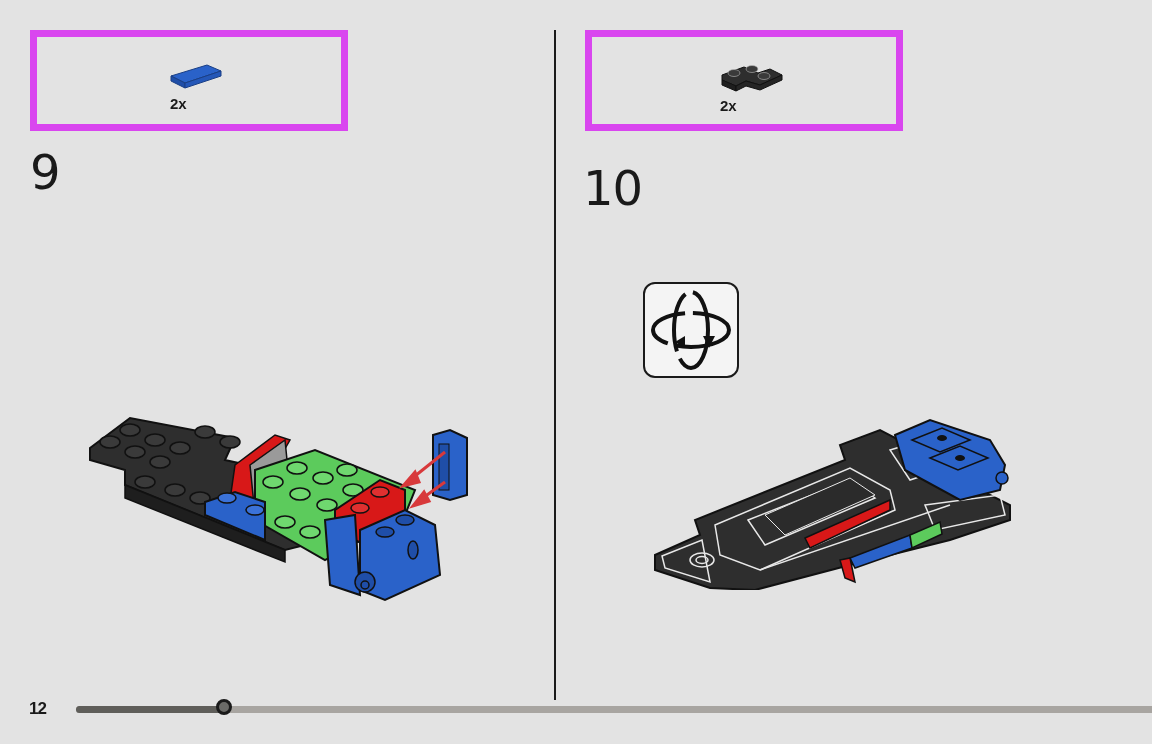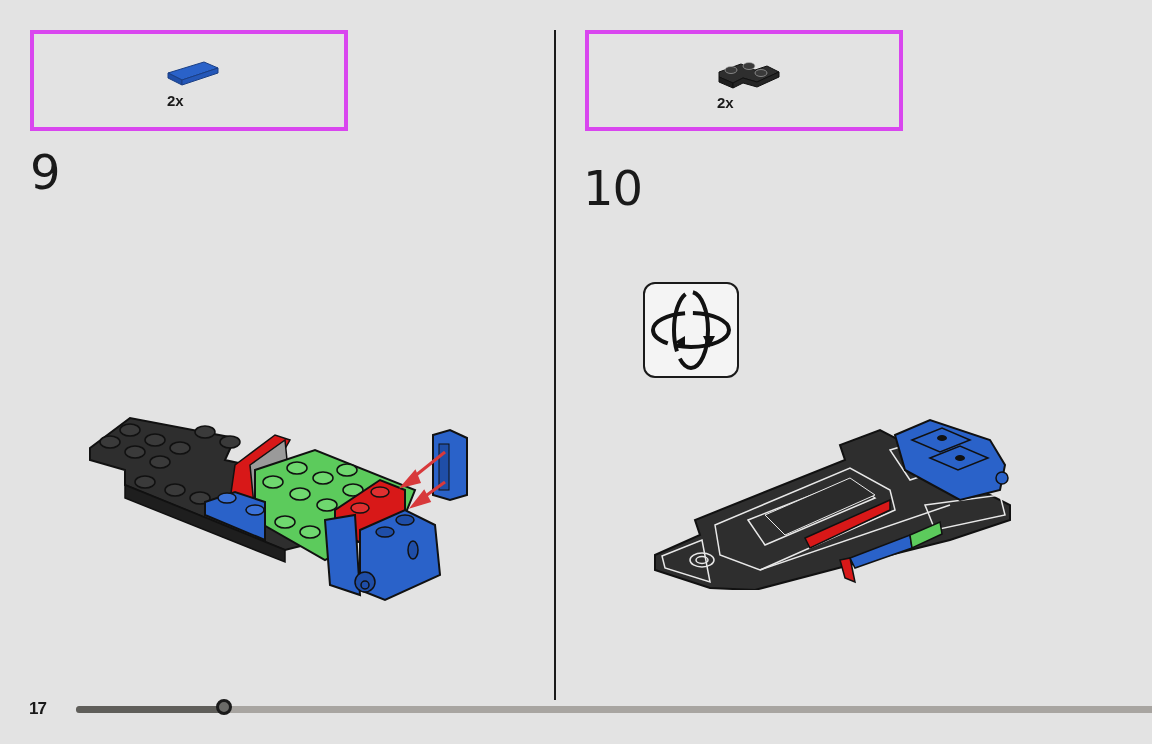"2x" .parts-box { border: 4px solid #d946ef -> 7px solid #d946ef }
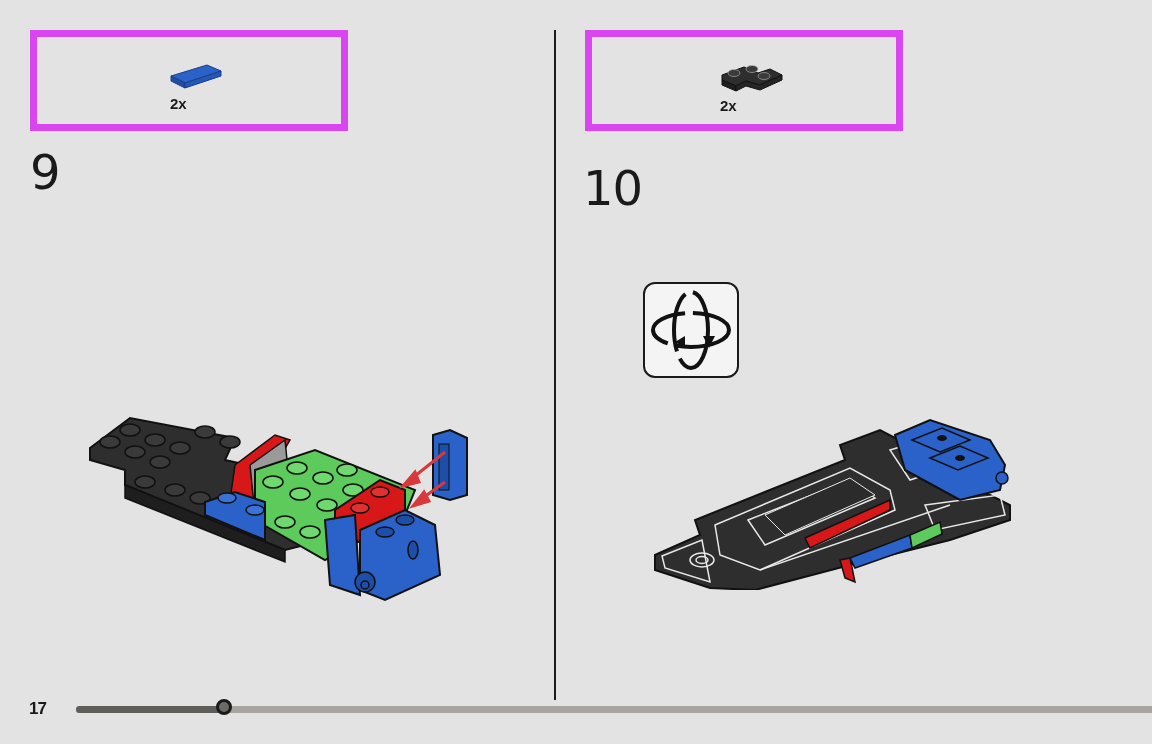"17" div.page-number { text: 17 -> 12 }
